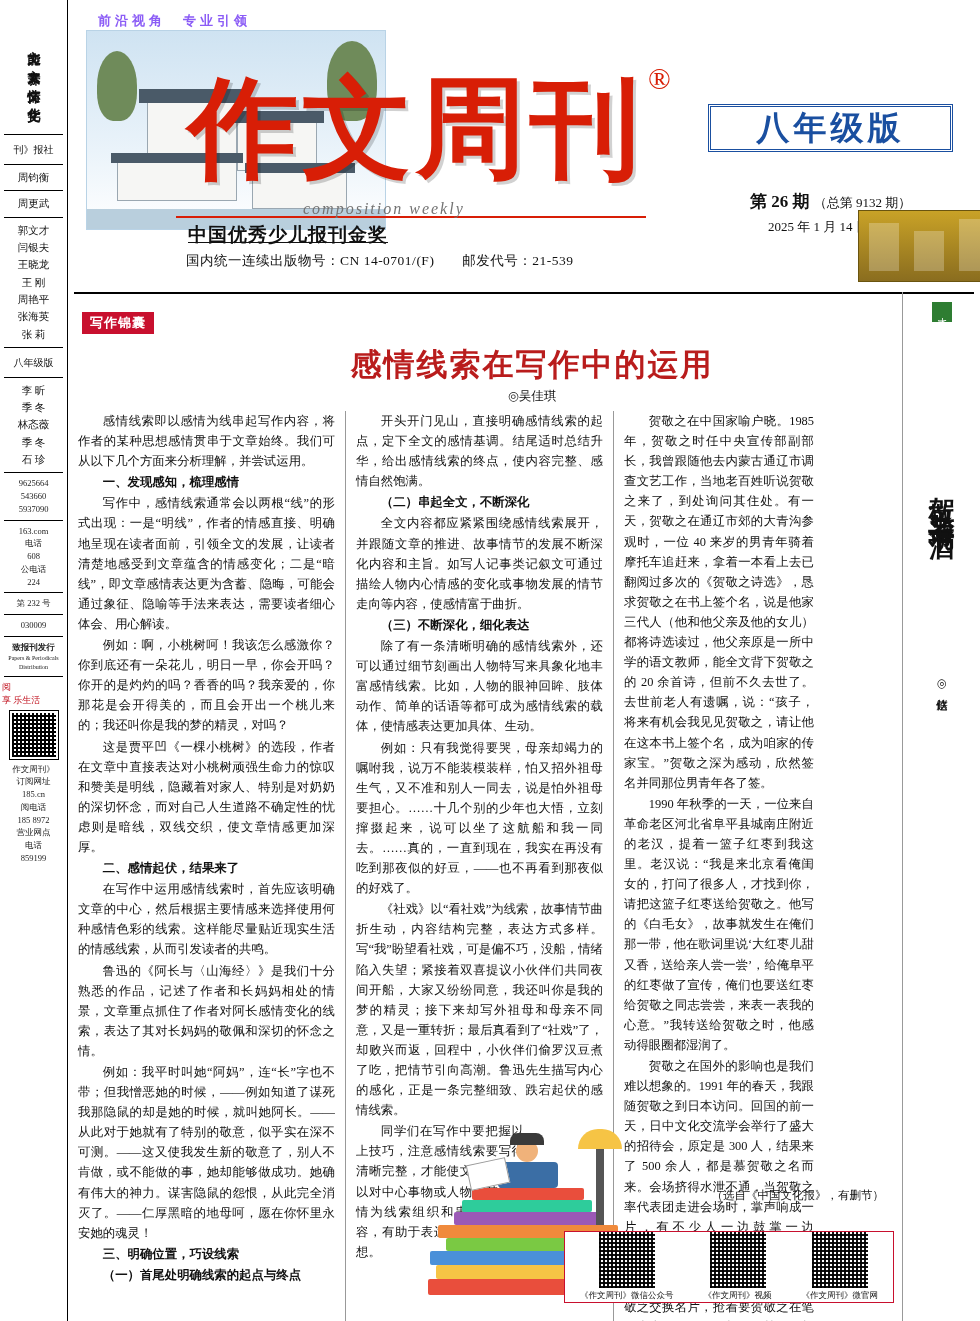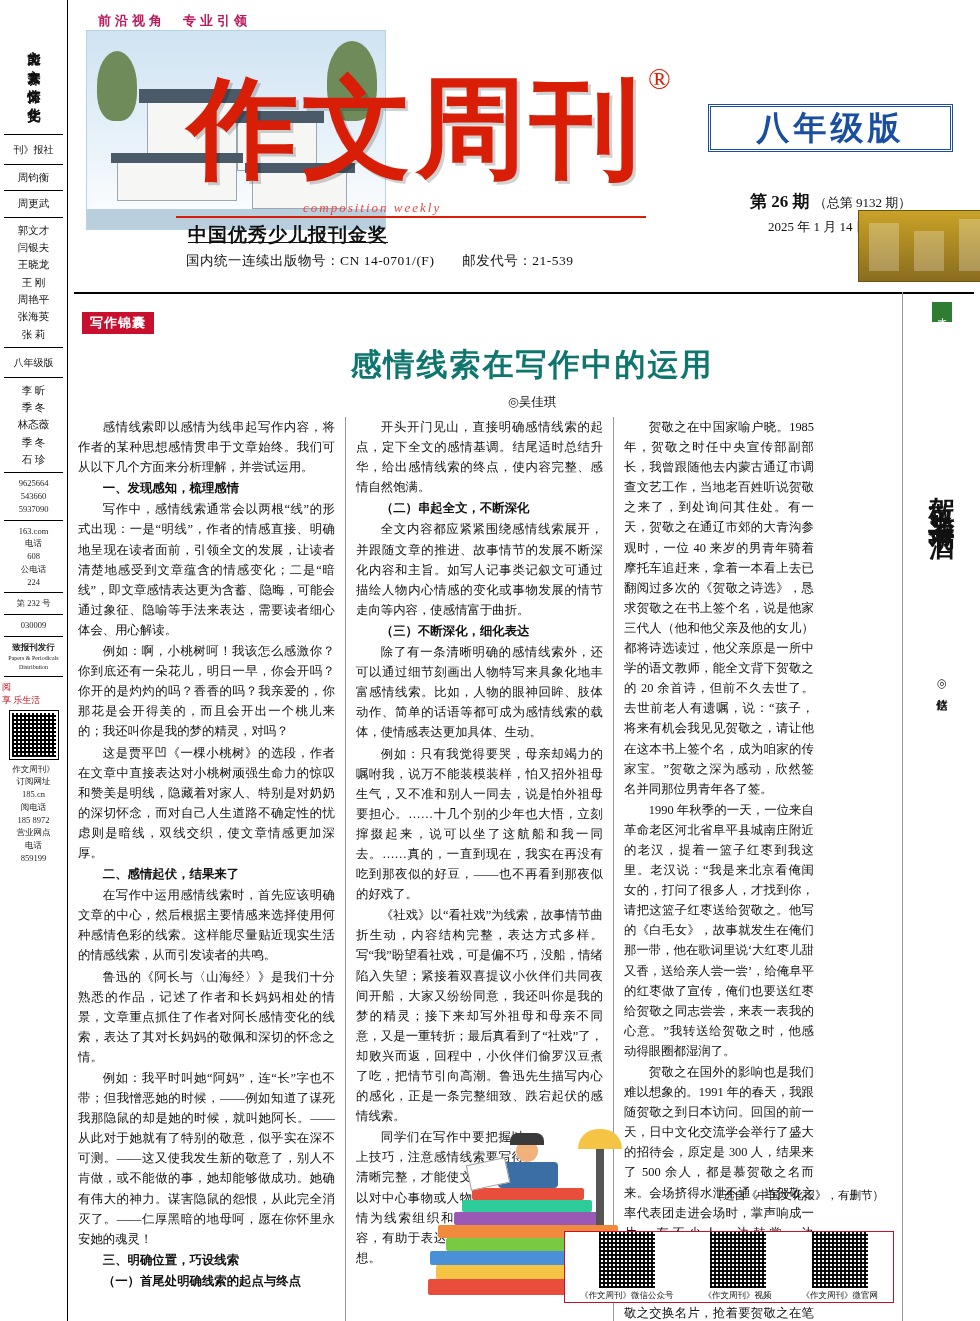"前沿视角 专业引领" .mh-top-line { color: #be185d -> #8b5cf6 }
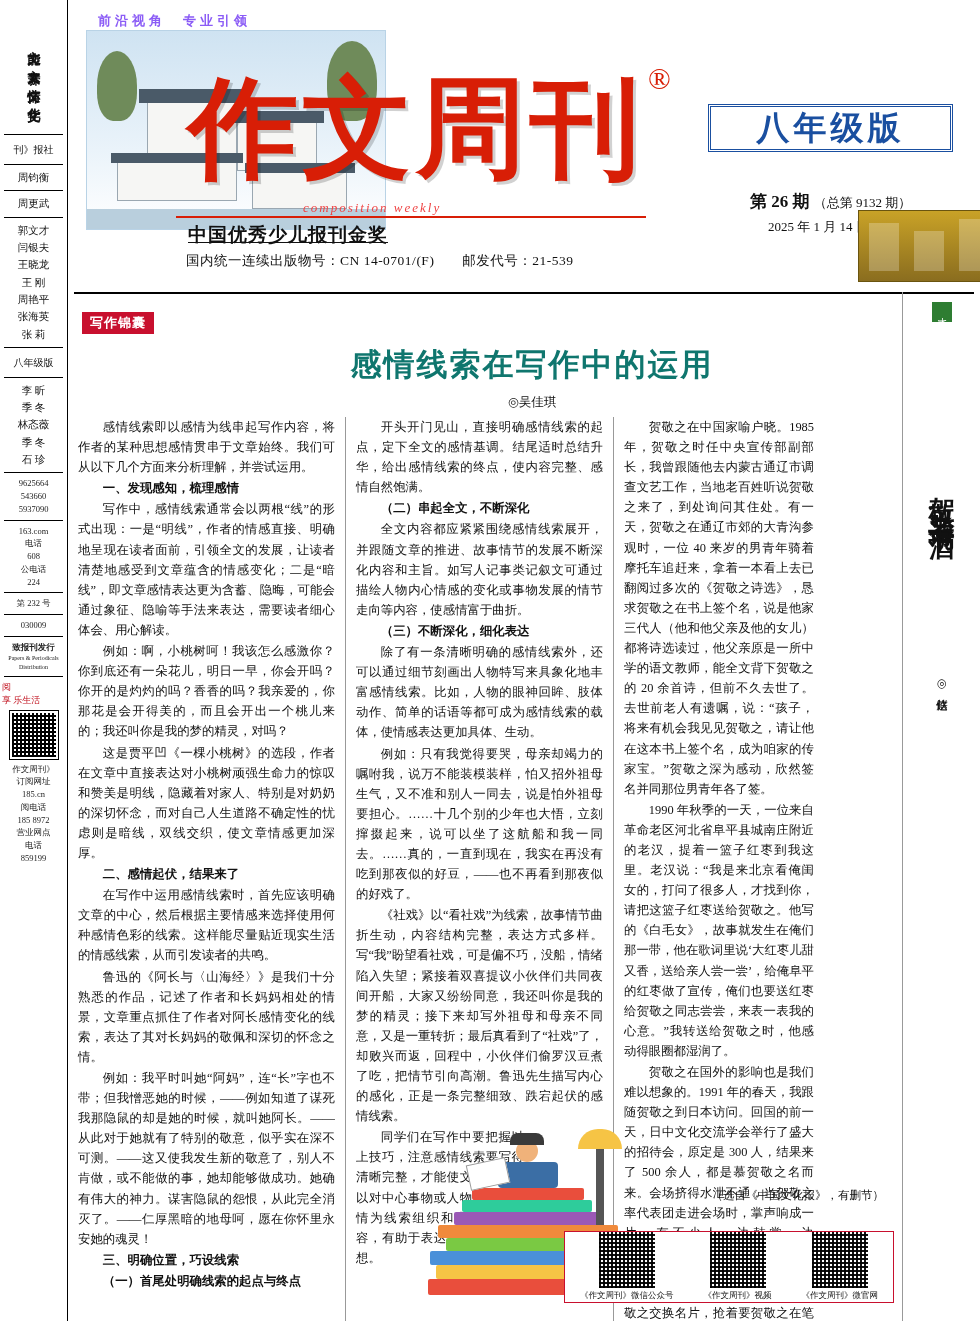"composition weekly" .mh-pinyin { color: #ef4444 -> #737373; font-size: 13px -> 16px }
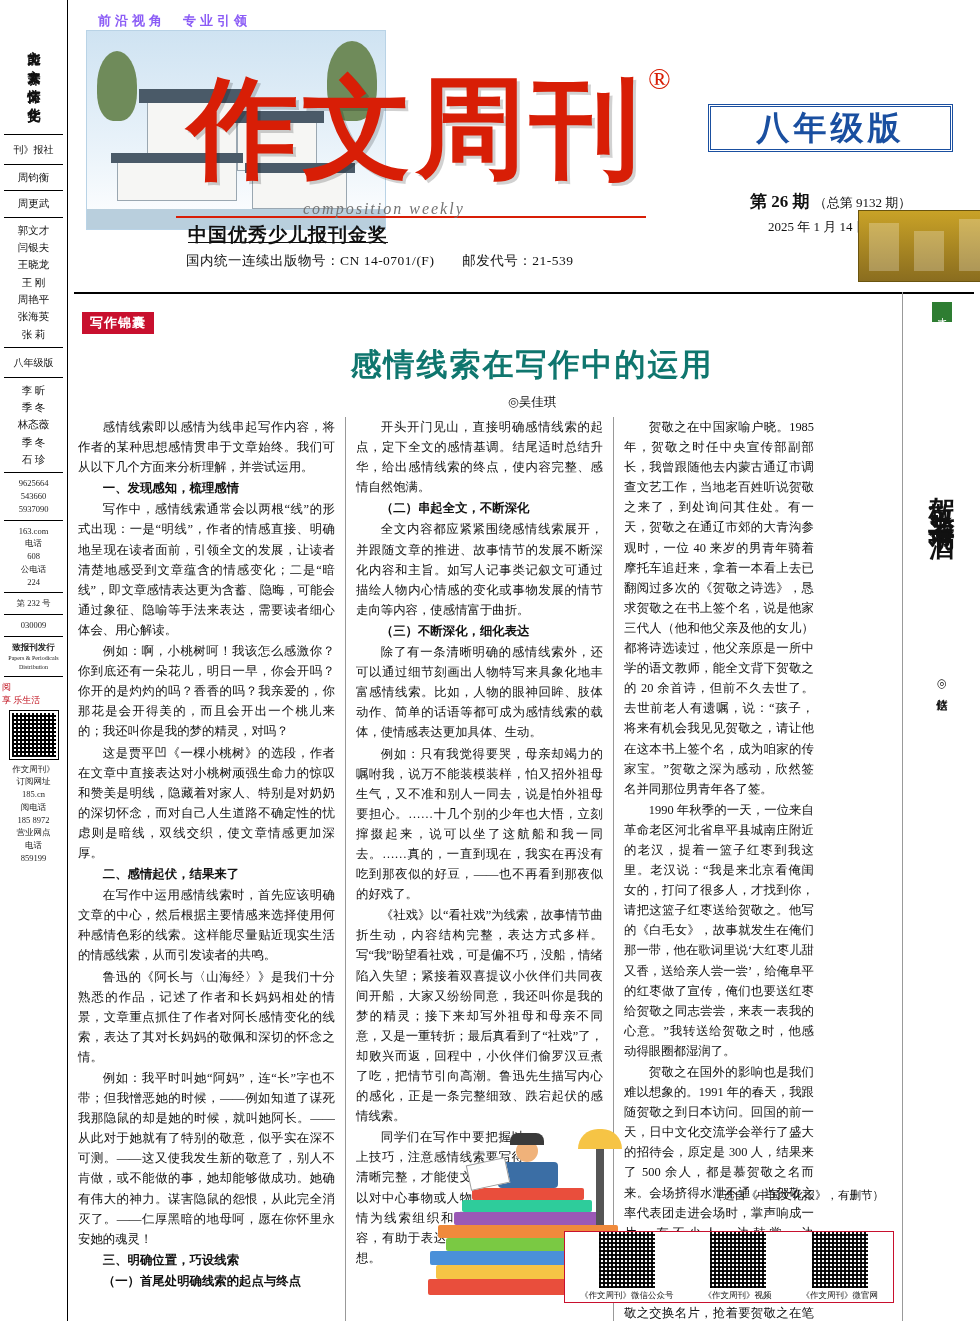"感情线索在写作中的运用" .art-title { color: #0f766e -> #b91c1c; margin: 10px 0 8px -> 10px 0 2px }
